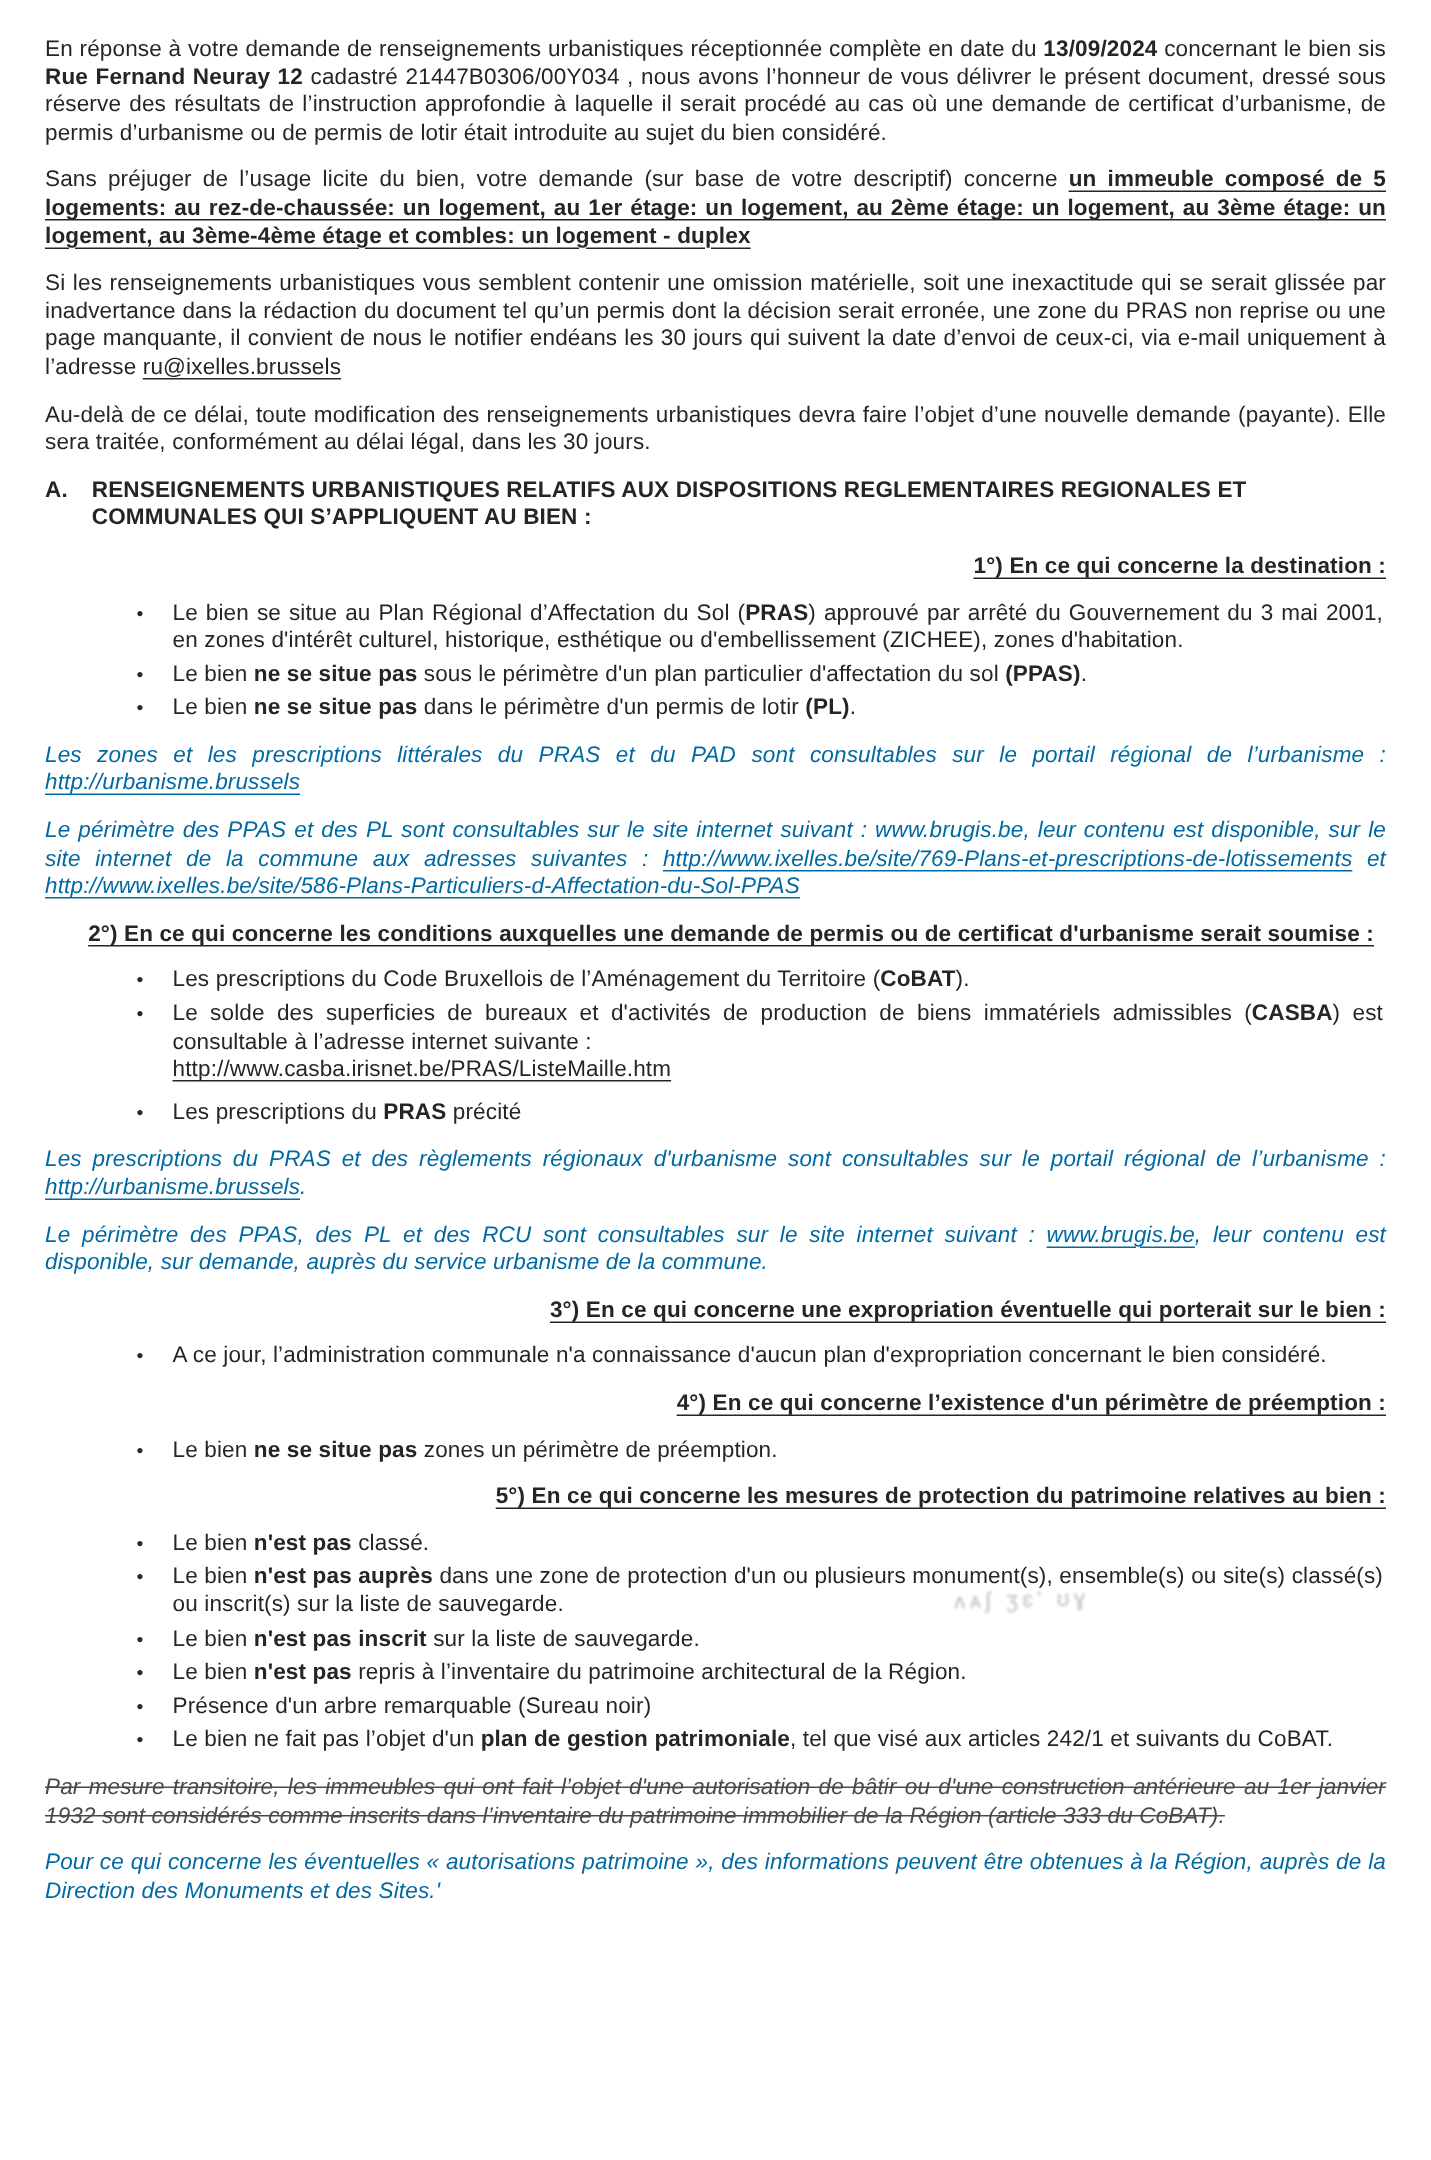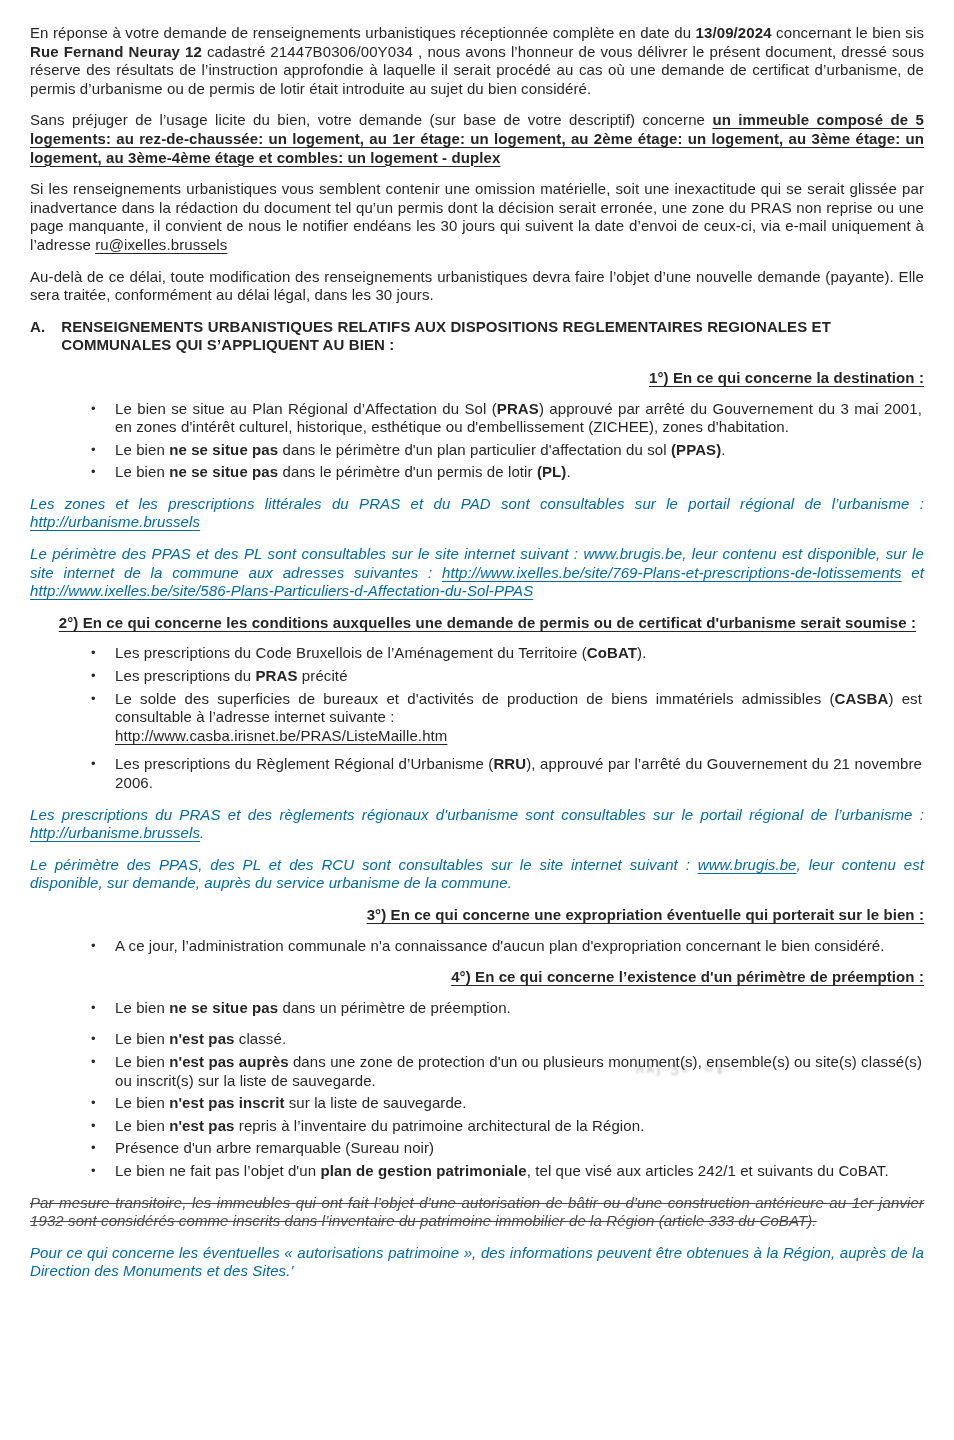"dans le périmètre d'un plan" span { text: dans -> sous }
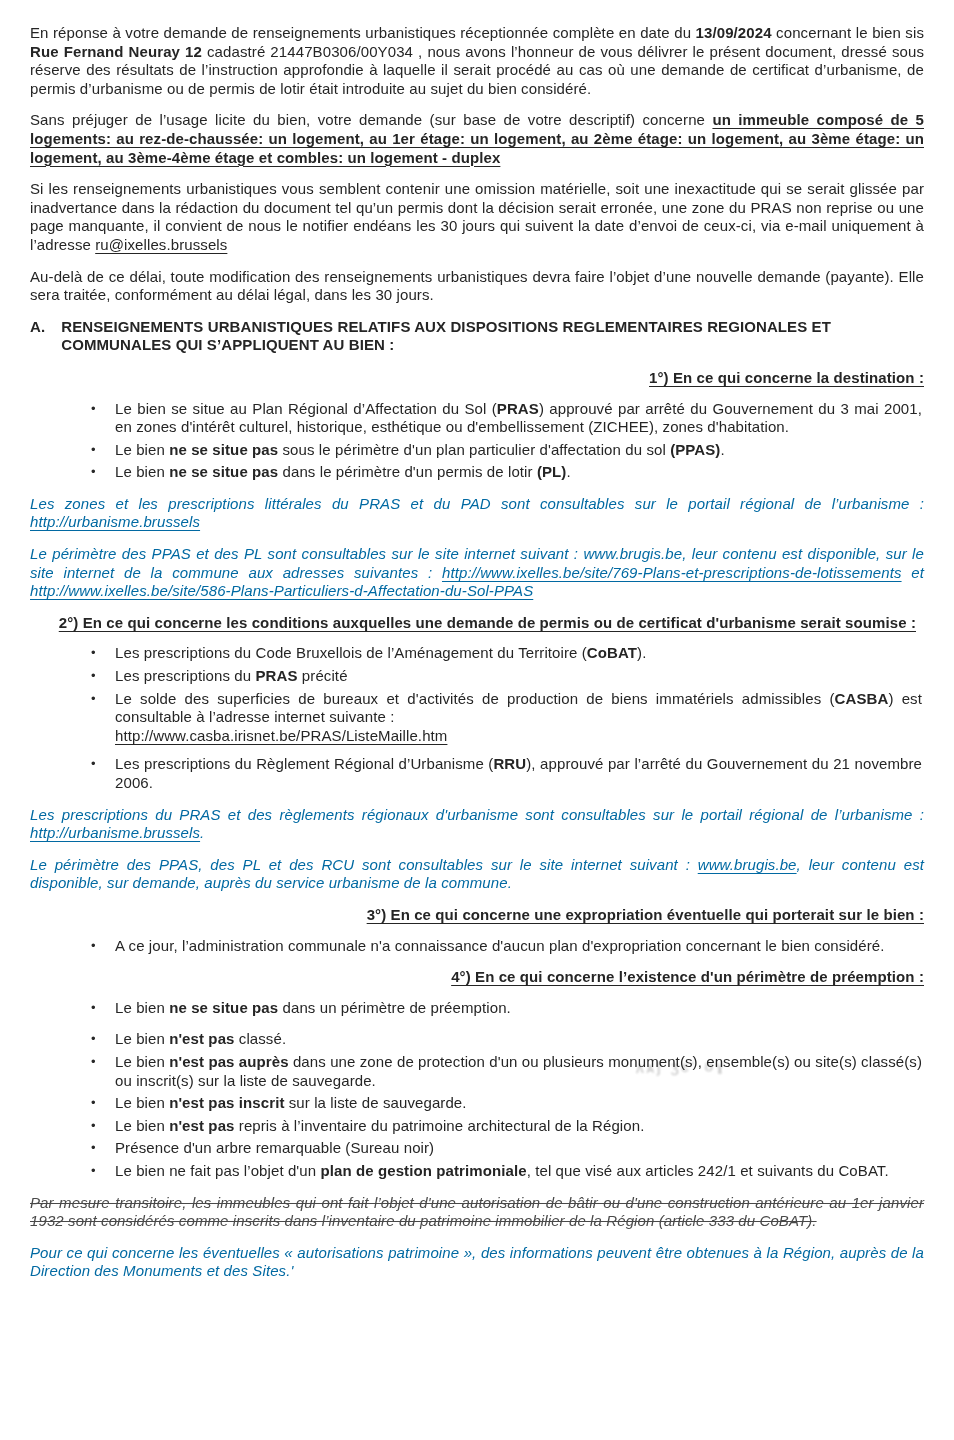"Les prescriptions du PRAS précité" li { order: before "Le solde des superficies de" -> after "Le solde des superficies de" }
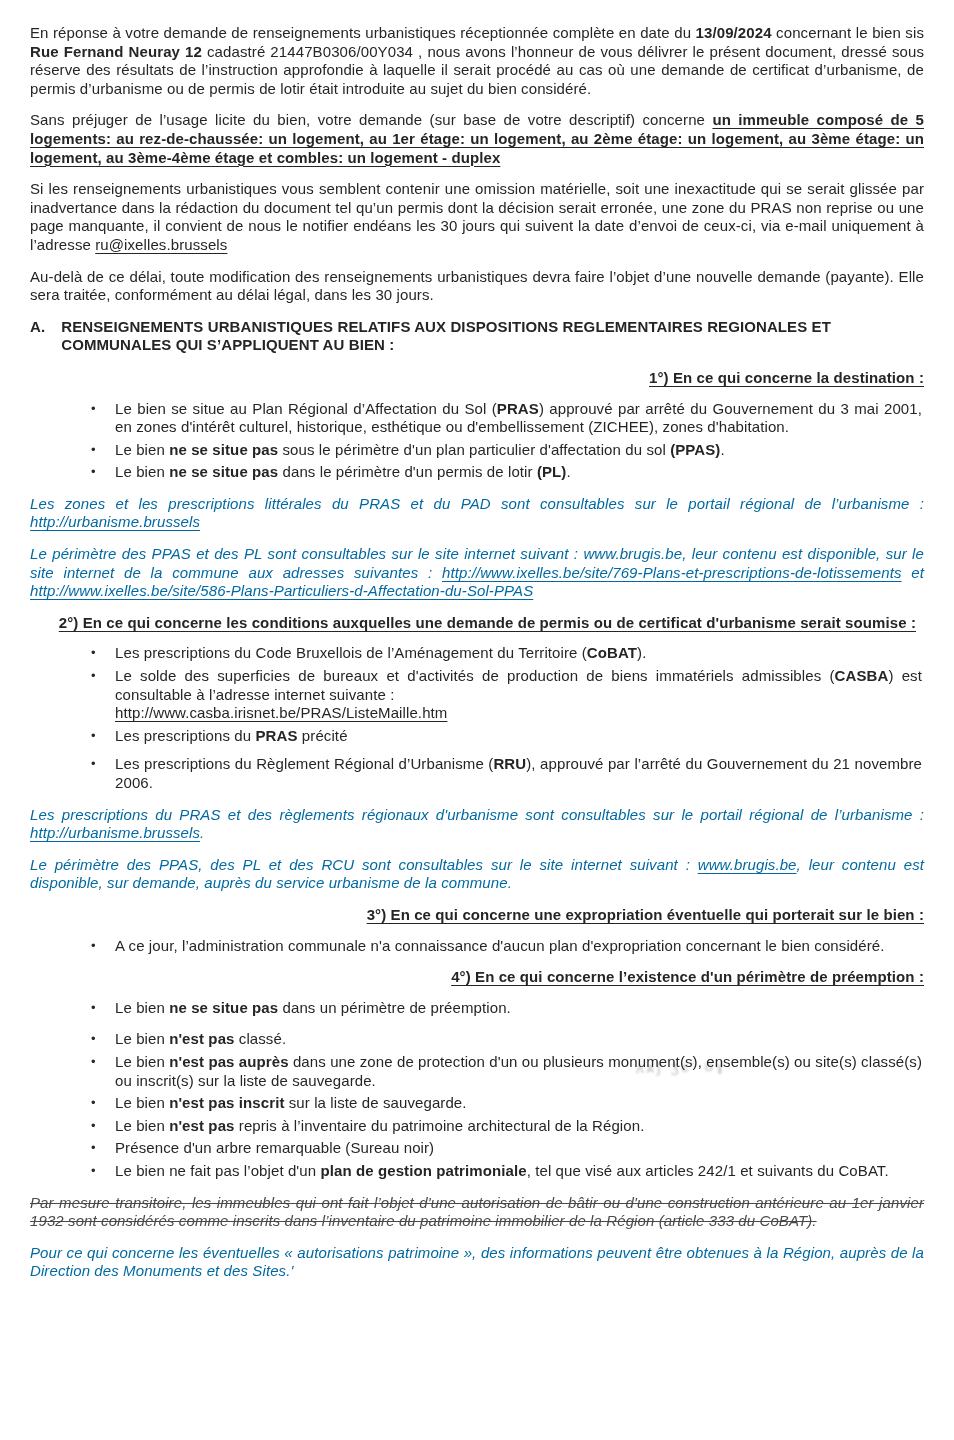"Les prescriptions du Règlement Régional" li { html: <li><span>Les prescriptions du Règlement Régional d’Urbanisme (</span><span>RRU</span><span>), approuvé par l’arrêté du Gouvernement du 21 novembre 2006.</span></li> -> none }
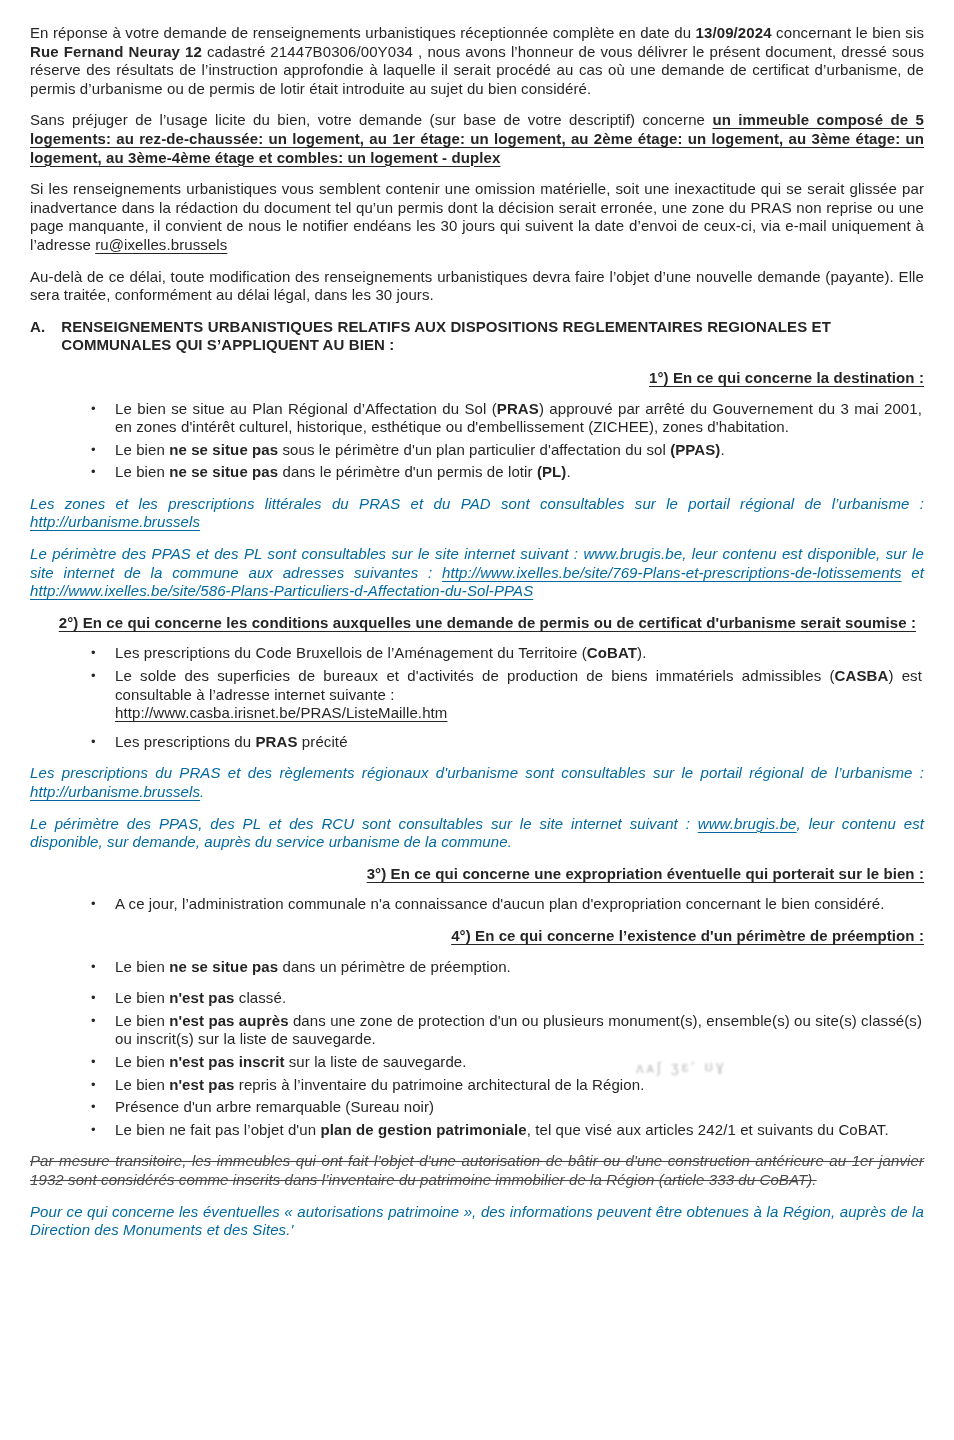"dans un périmètre de préemption." span { text: dans -> zones }
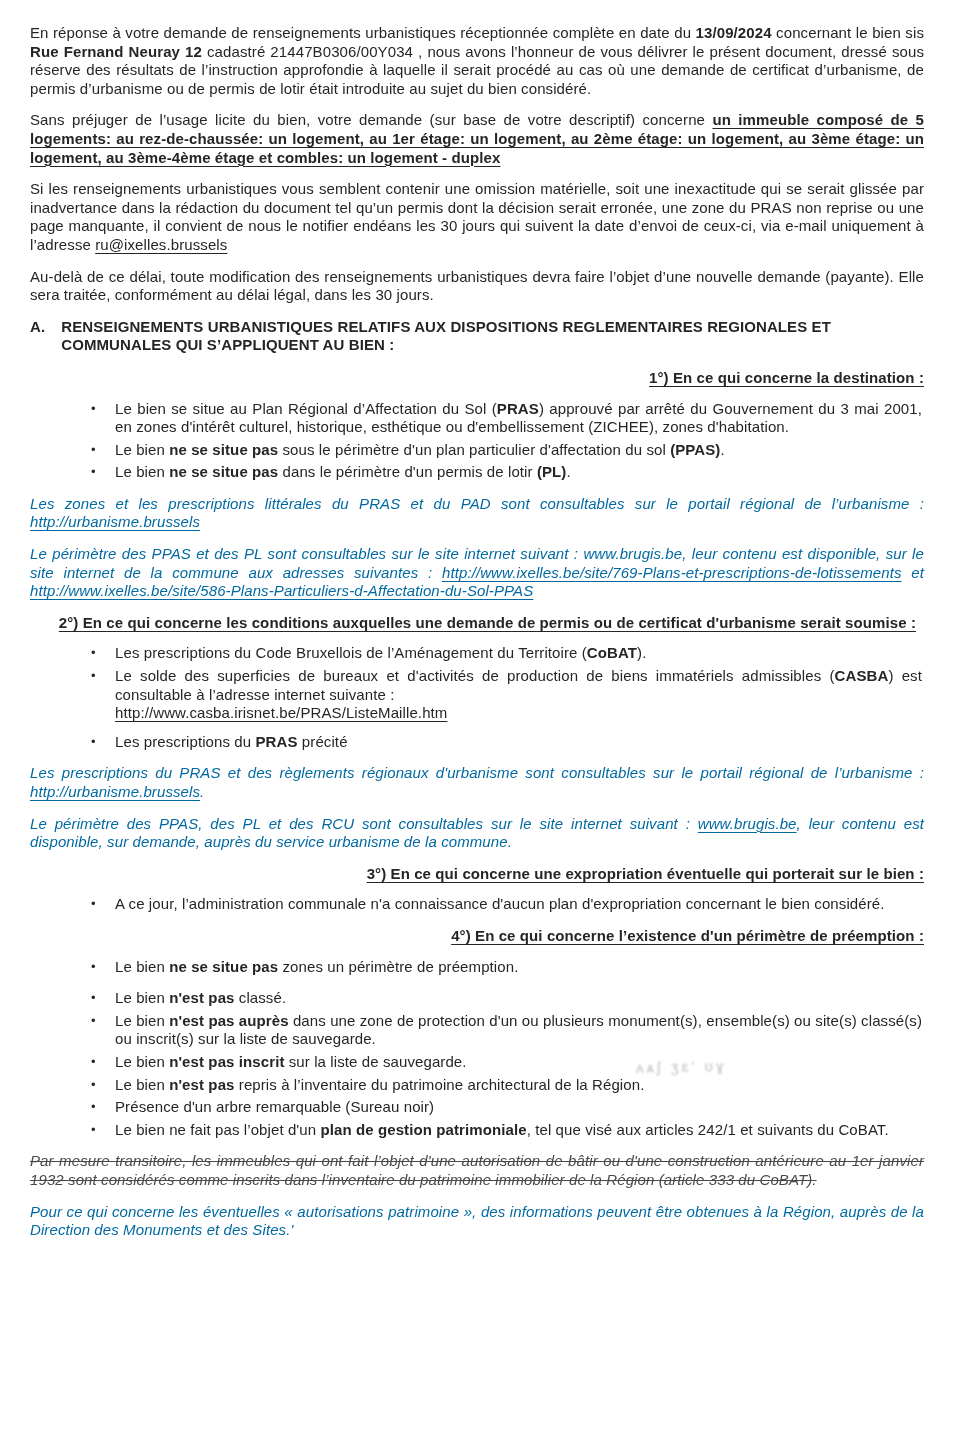"5°) En ce qui concerne" p.h-num { html: none -> <p><span><span>5°) En ce qui concerne les mesures de protection du patrimoine relatives au bien :</span></span></p> }
